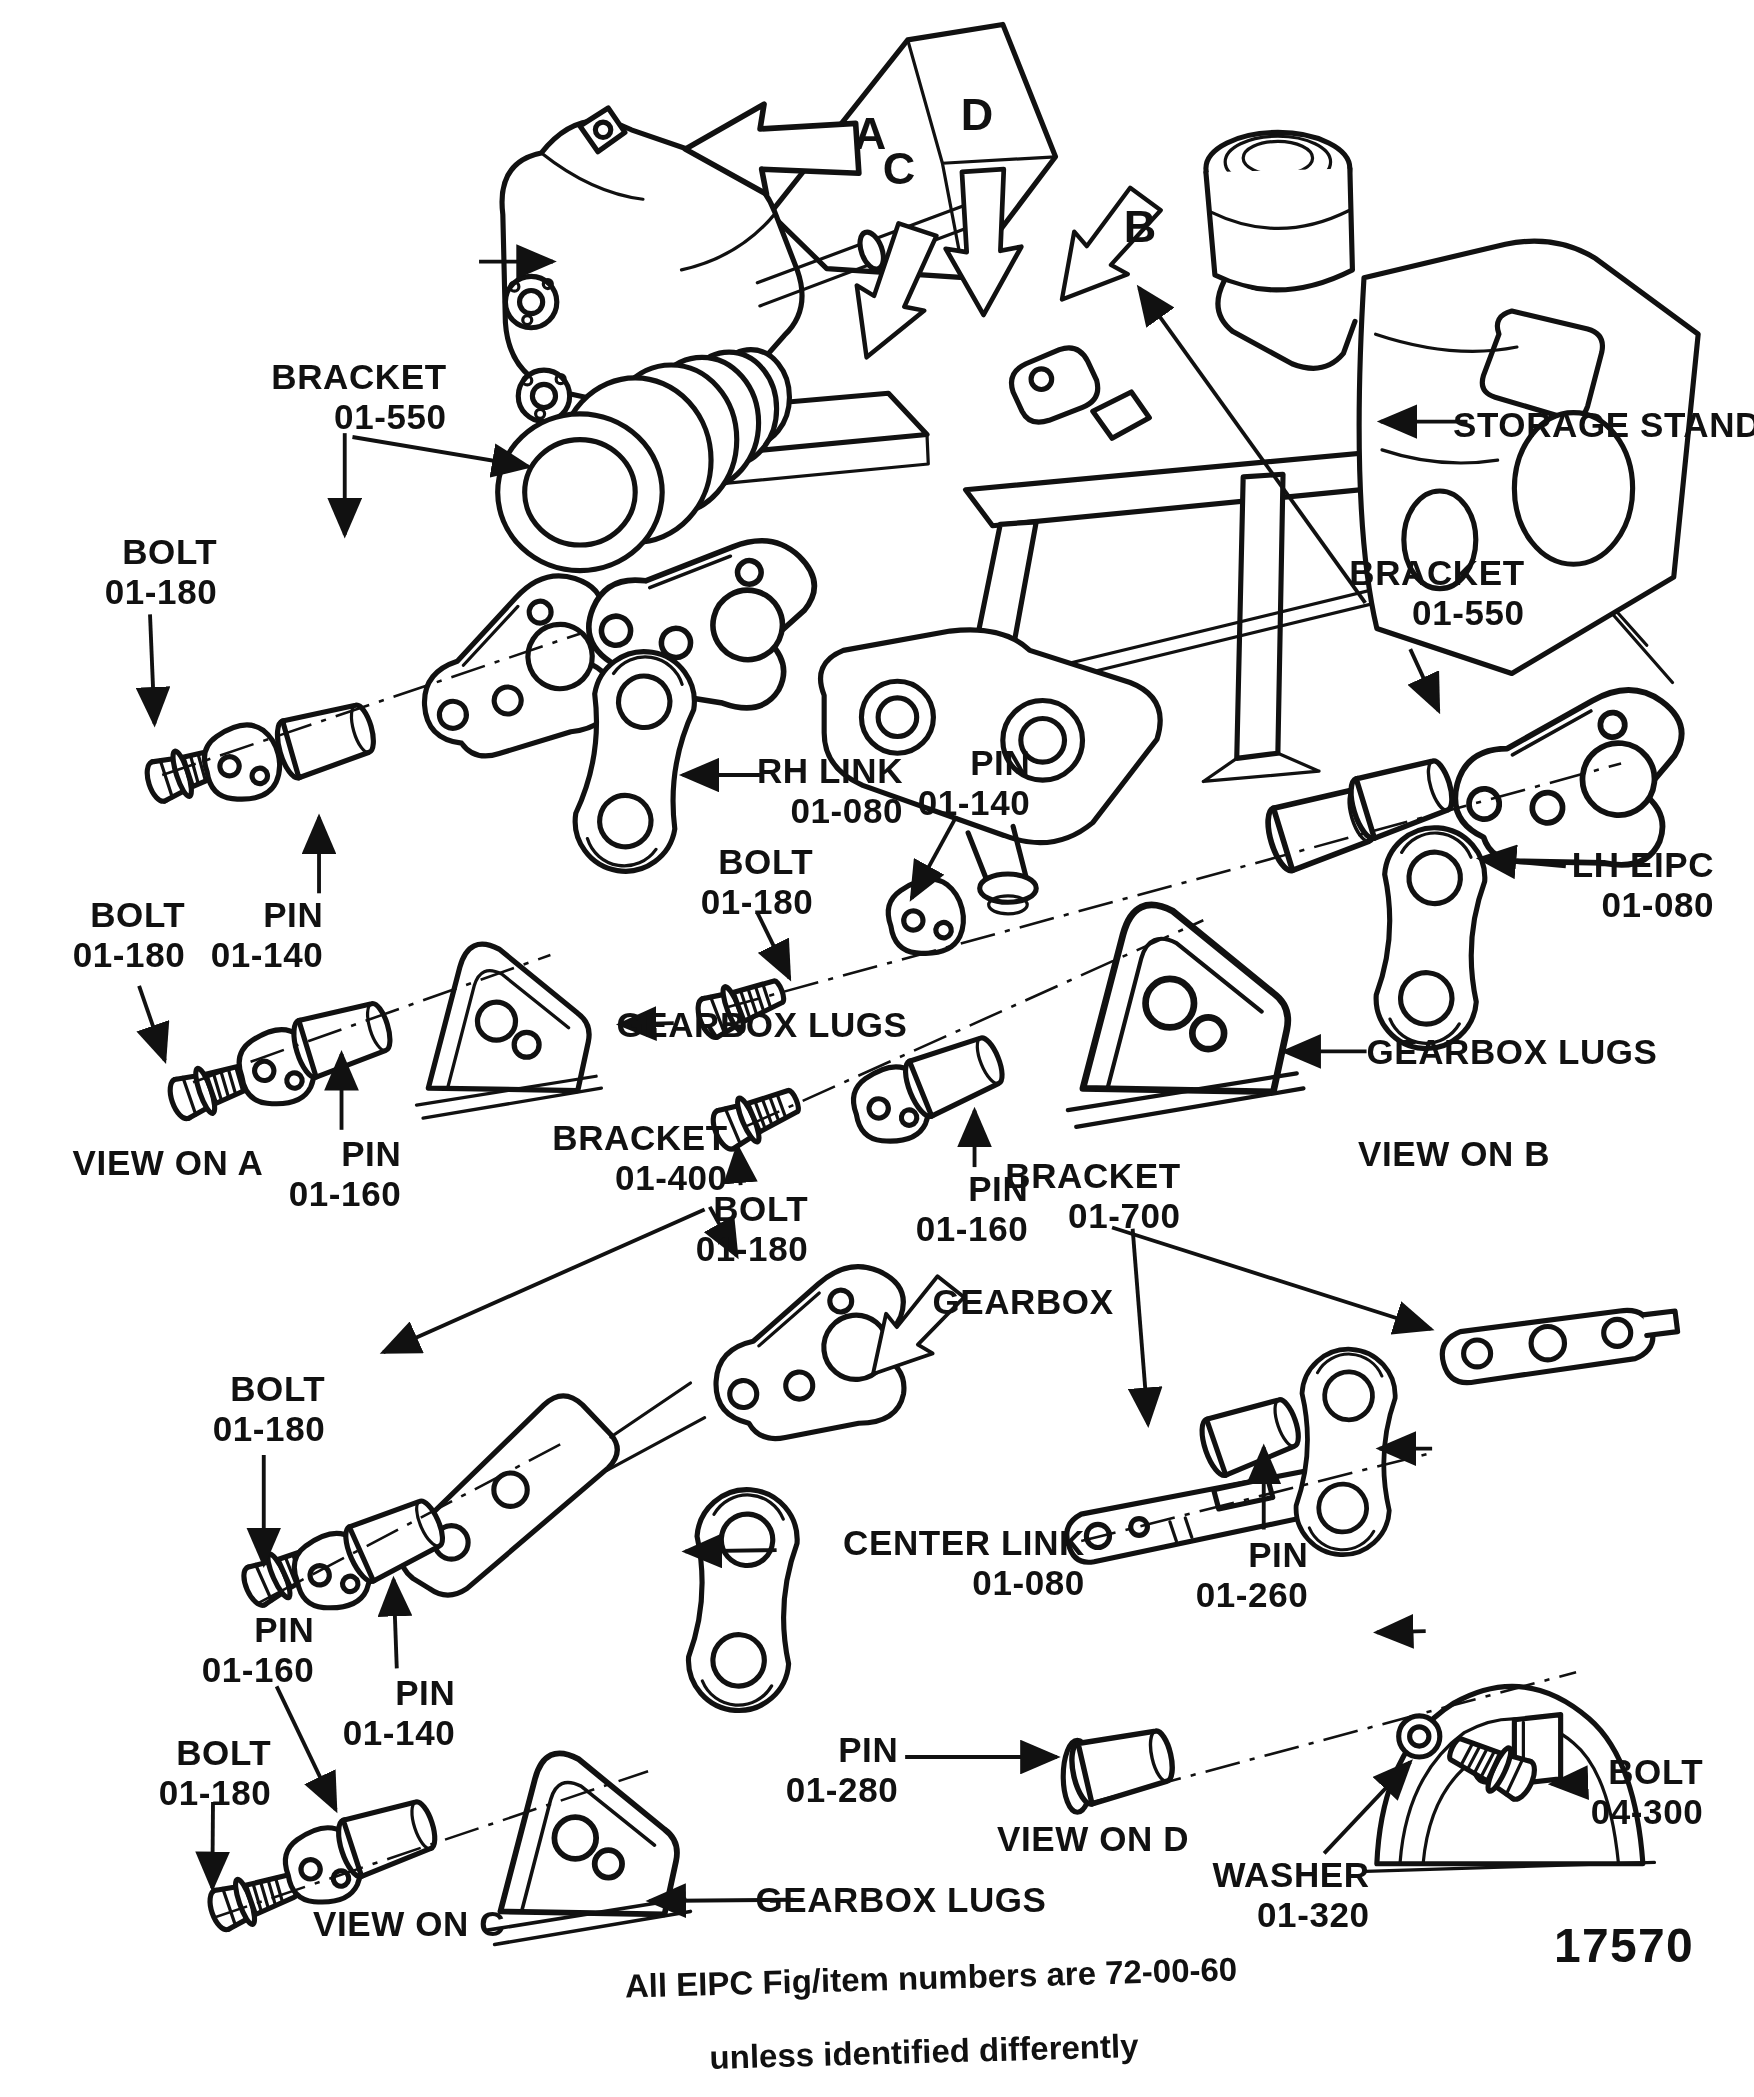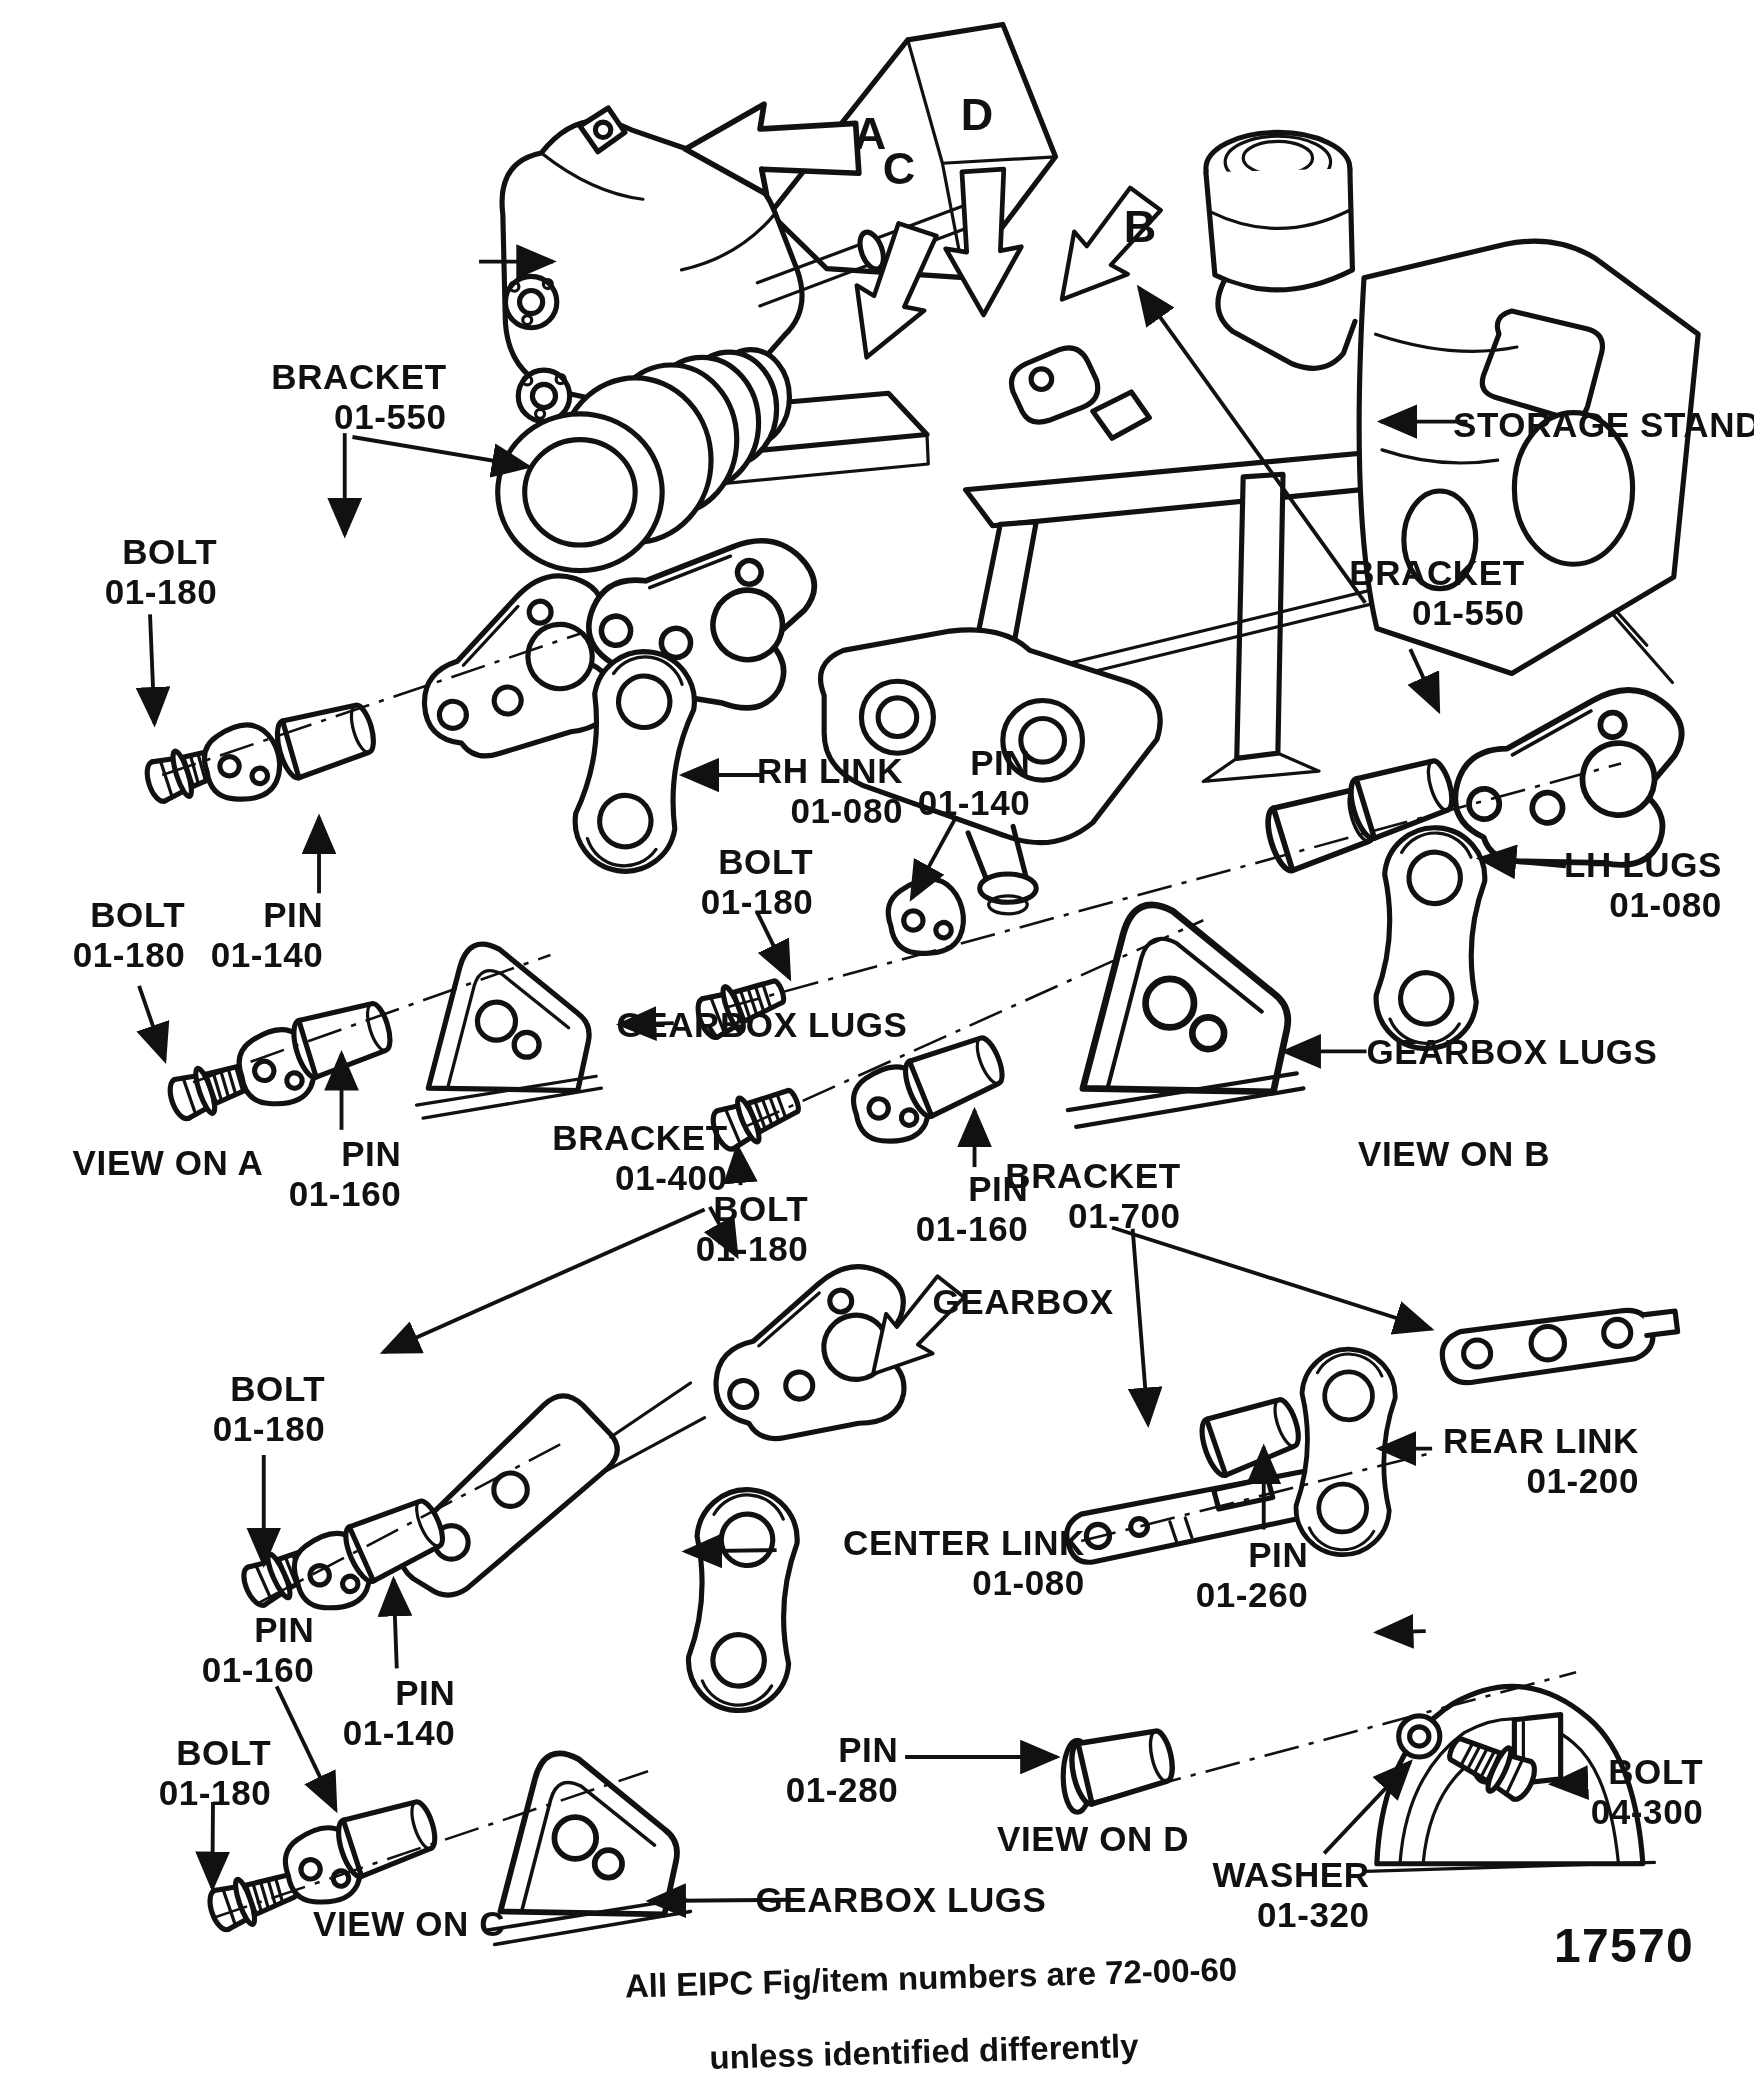"LH LUGS" div { text: LUGS -> EIPC }
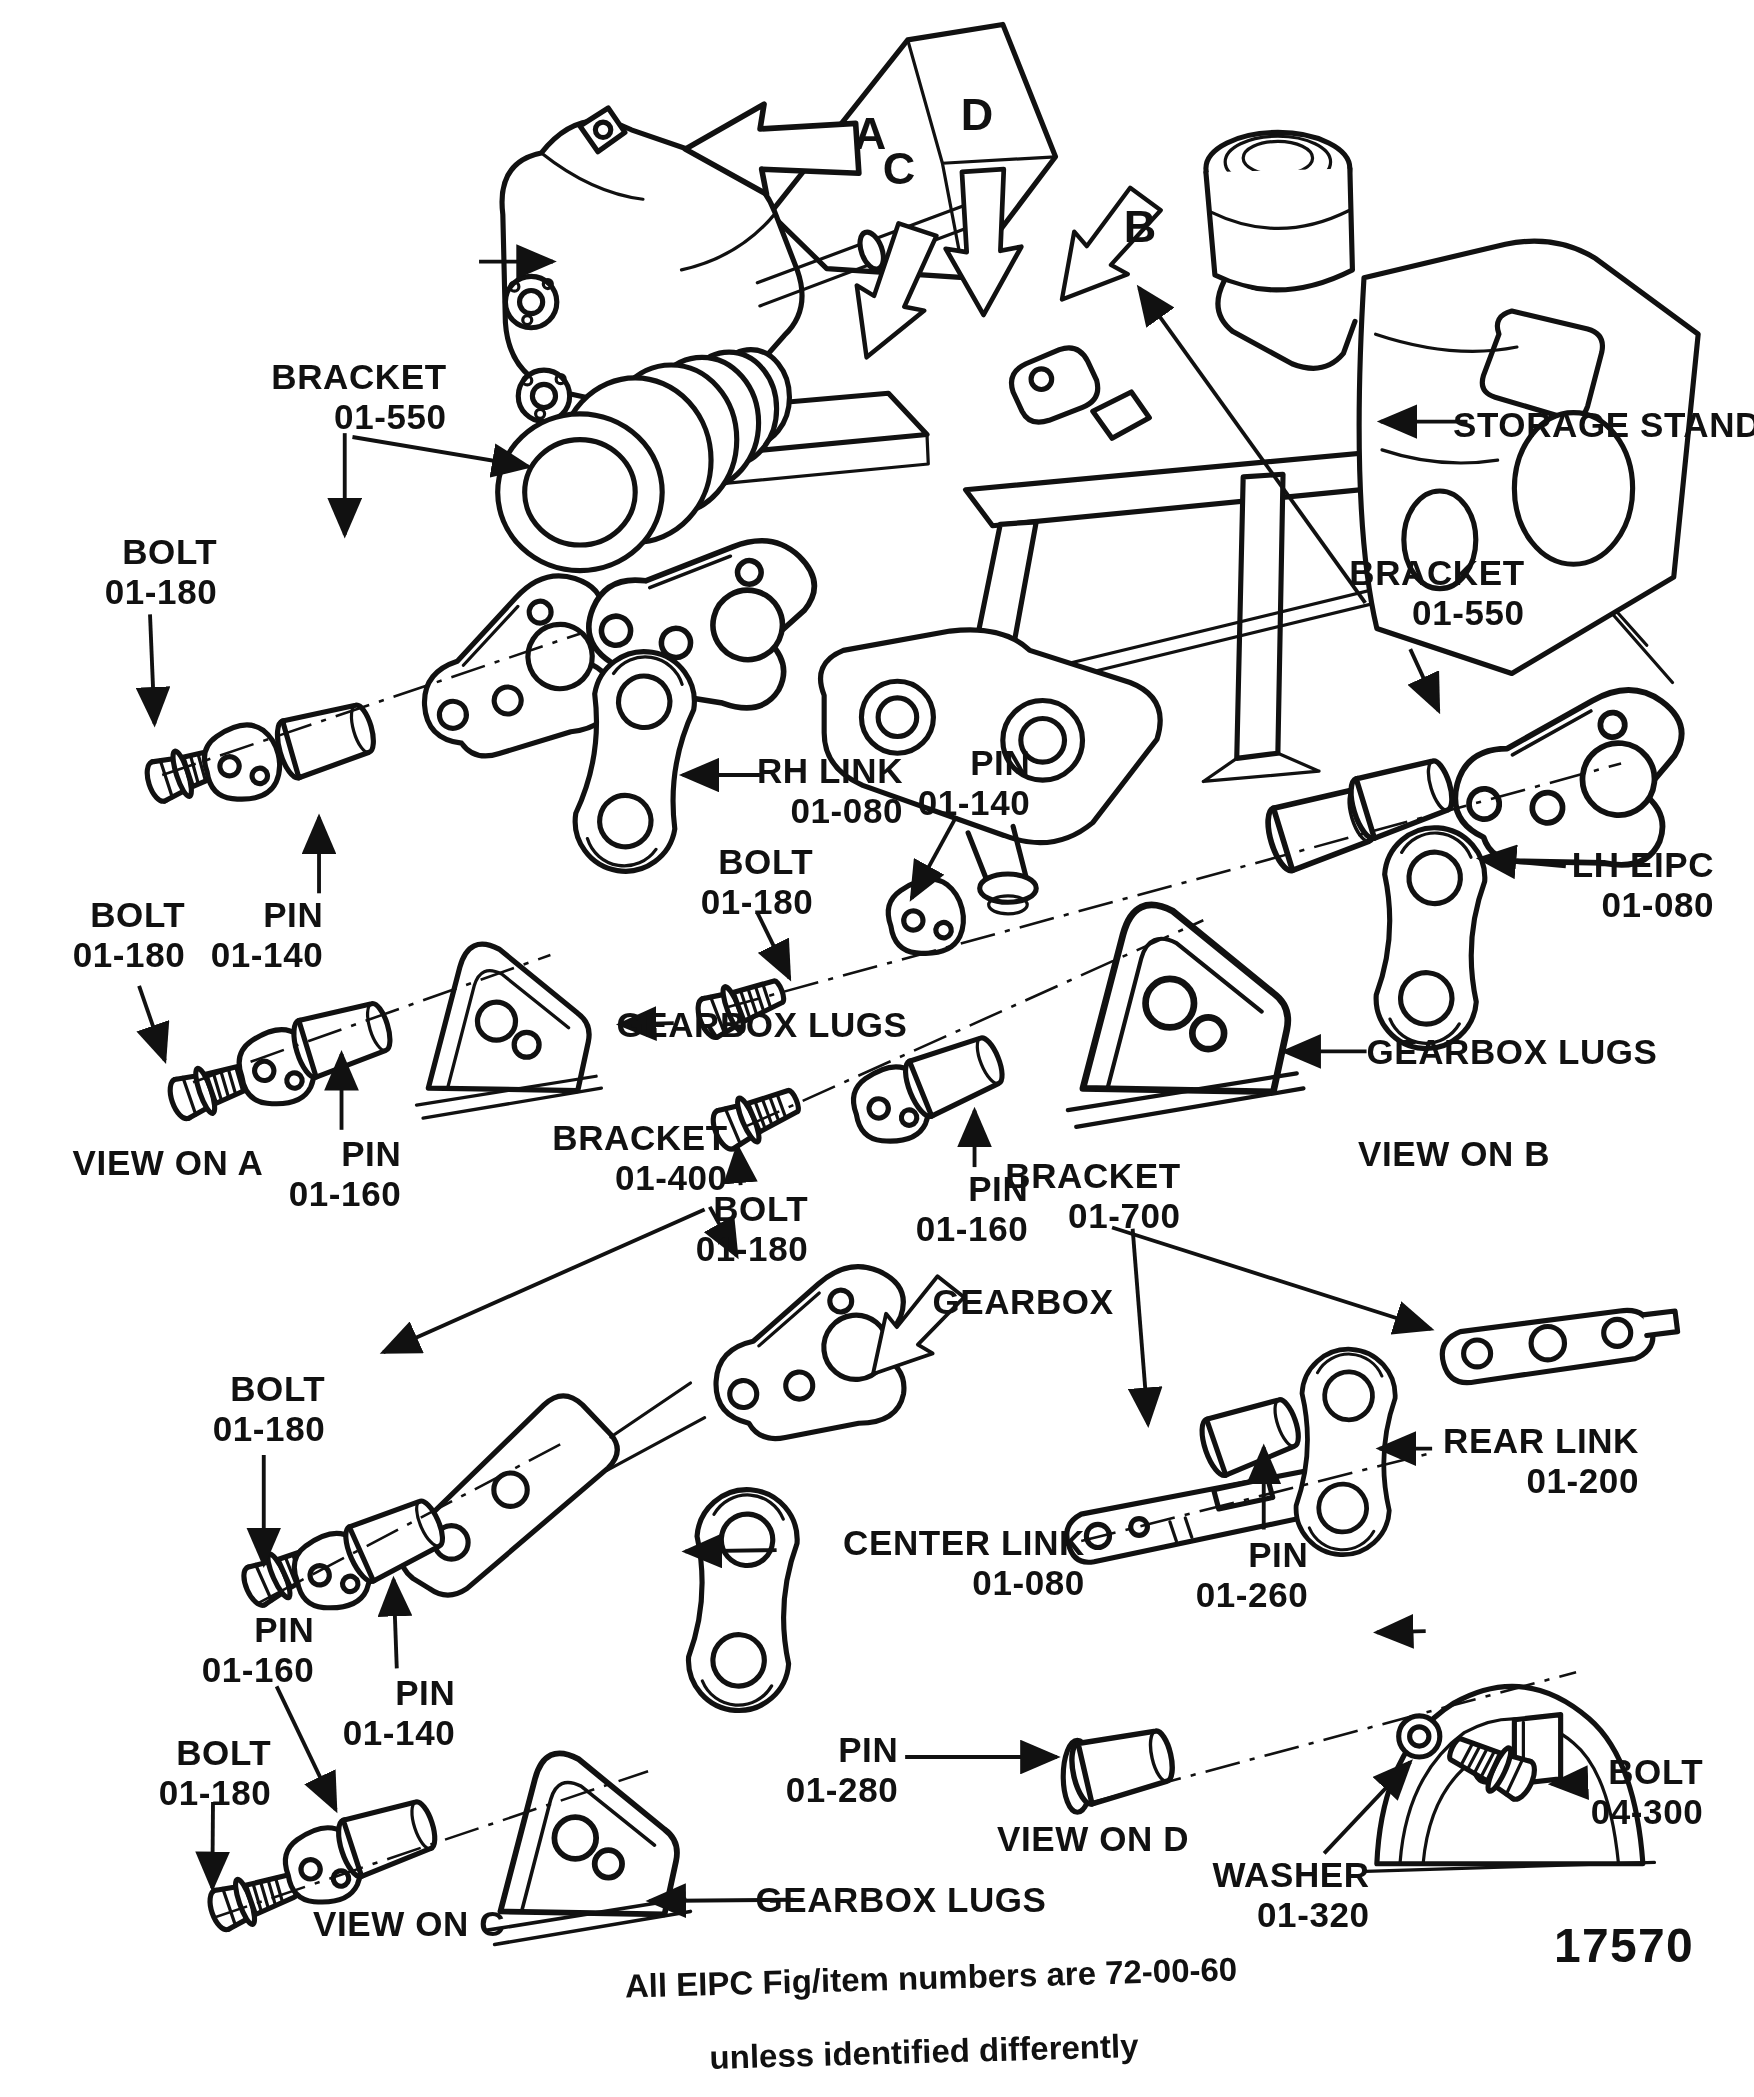"REAR LINK" div.lbl { html: <div> <div>REAR LINK</div> <div>01-200</div> </div> -> none }
